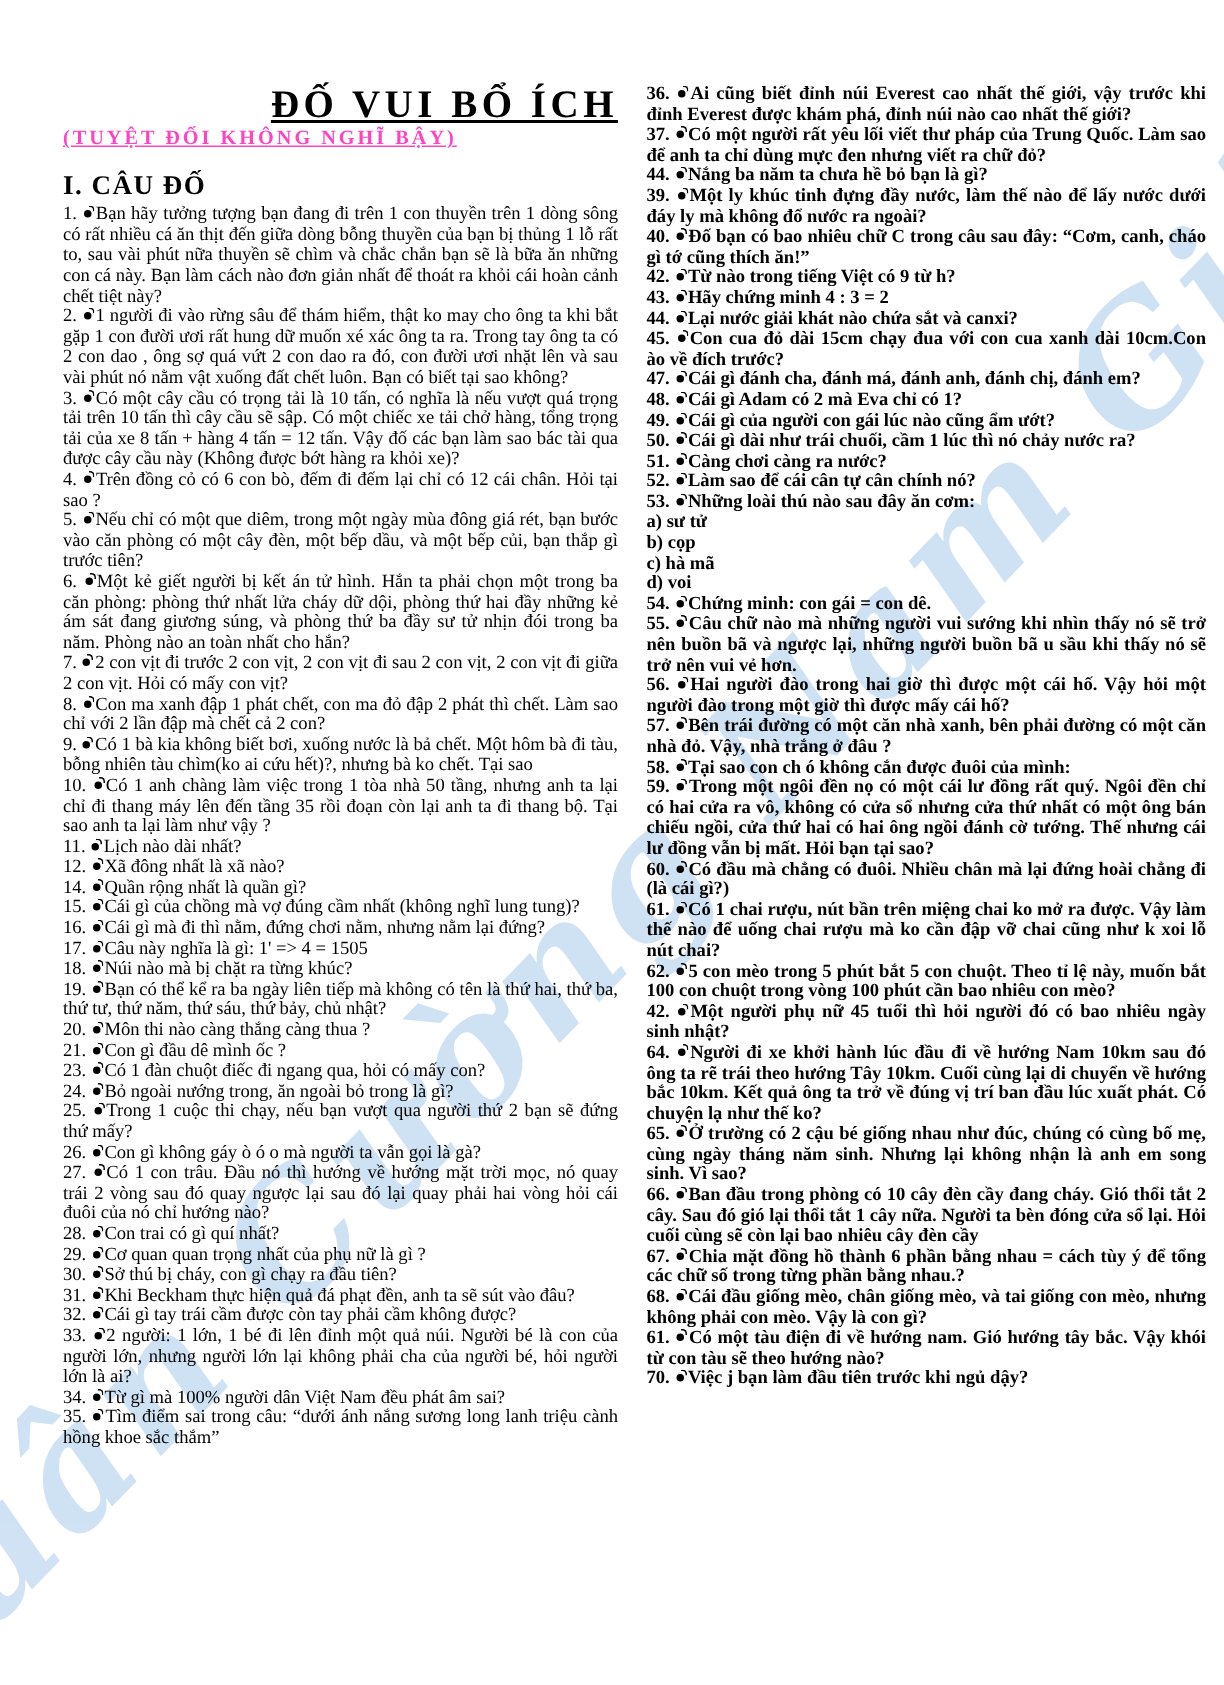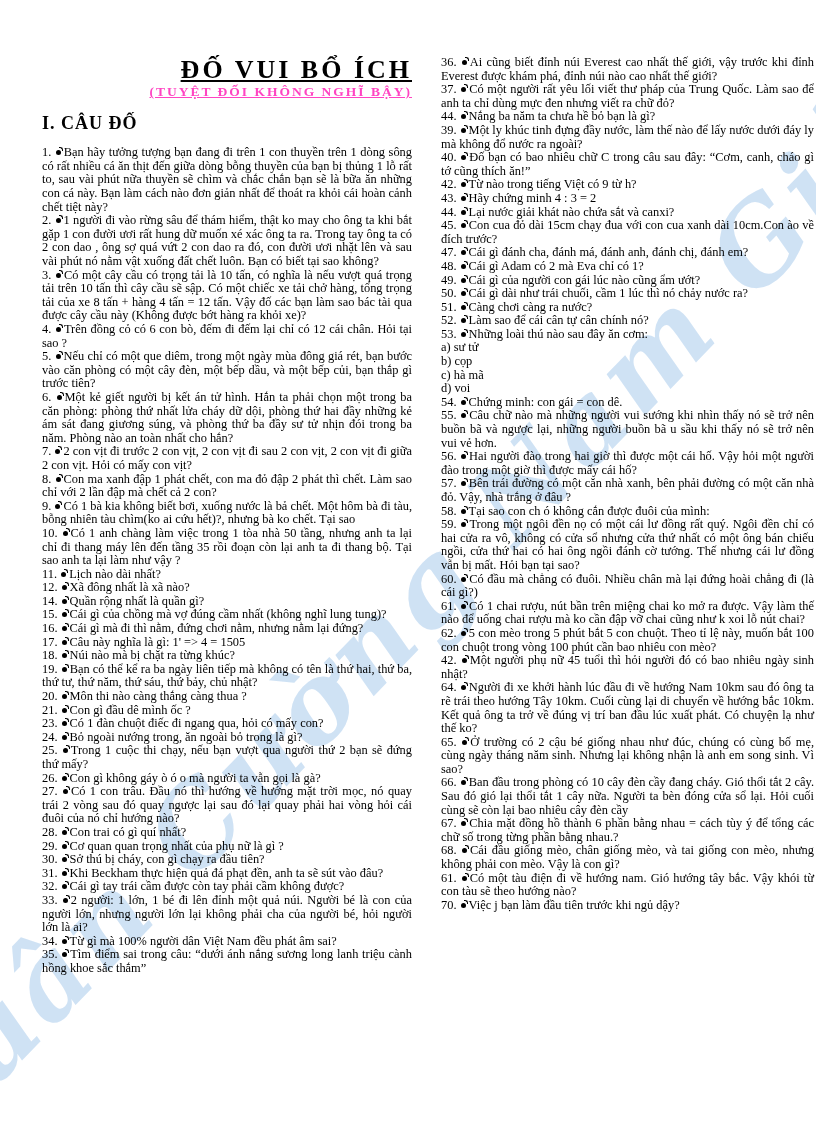"36. Ai cũng biết đỉnh" .col-right { font-weight: none -> bold; left: 441px -> 431px }
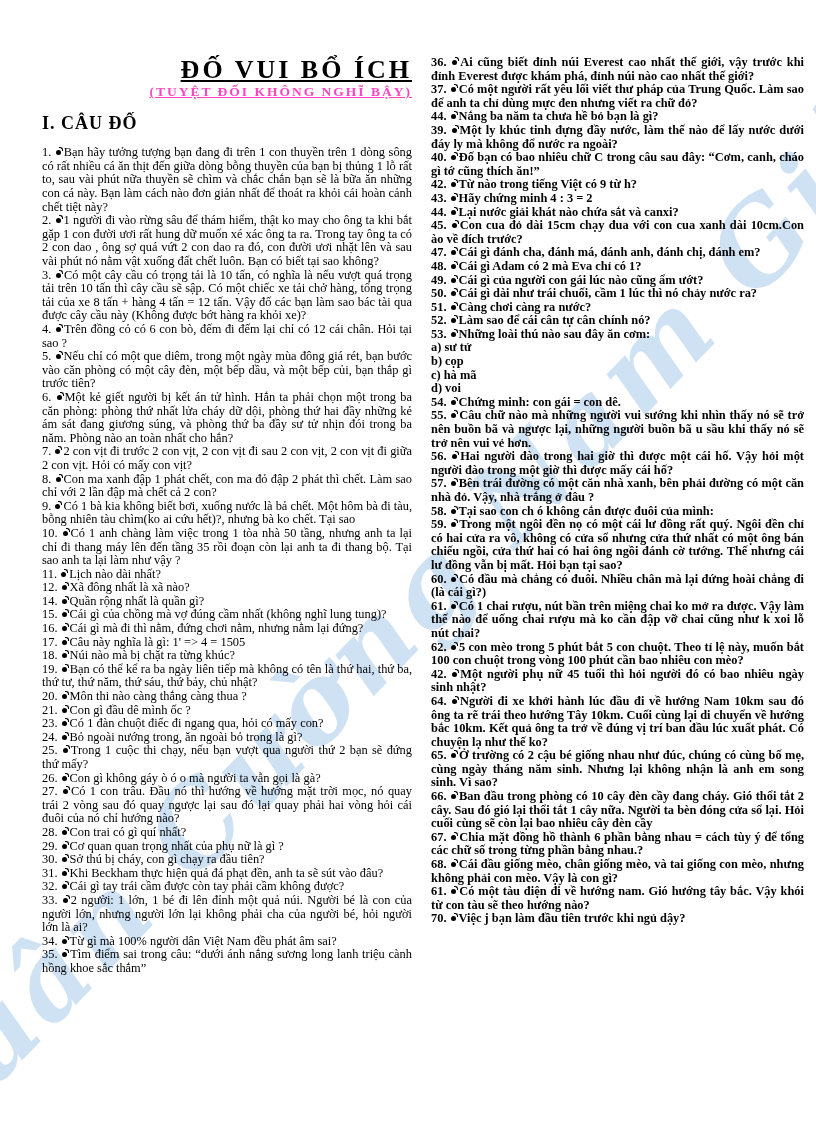"(TUYỆT ĐỐI KHÔNG NGHĨ BẬY)" .subtitle { text-align: right -> left }
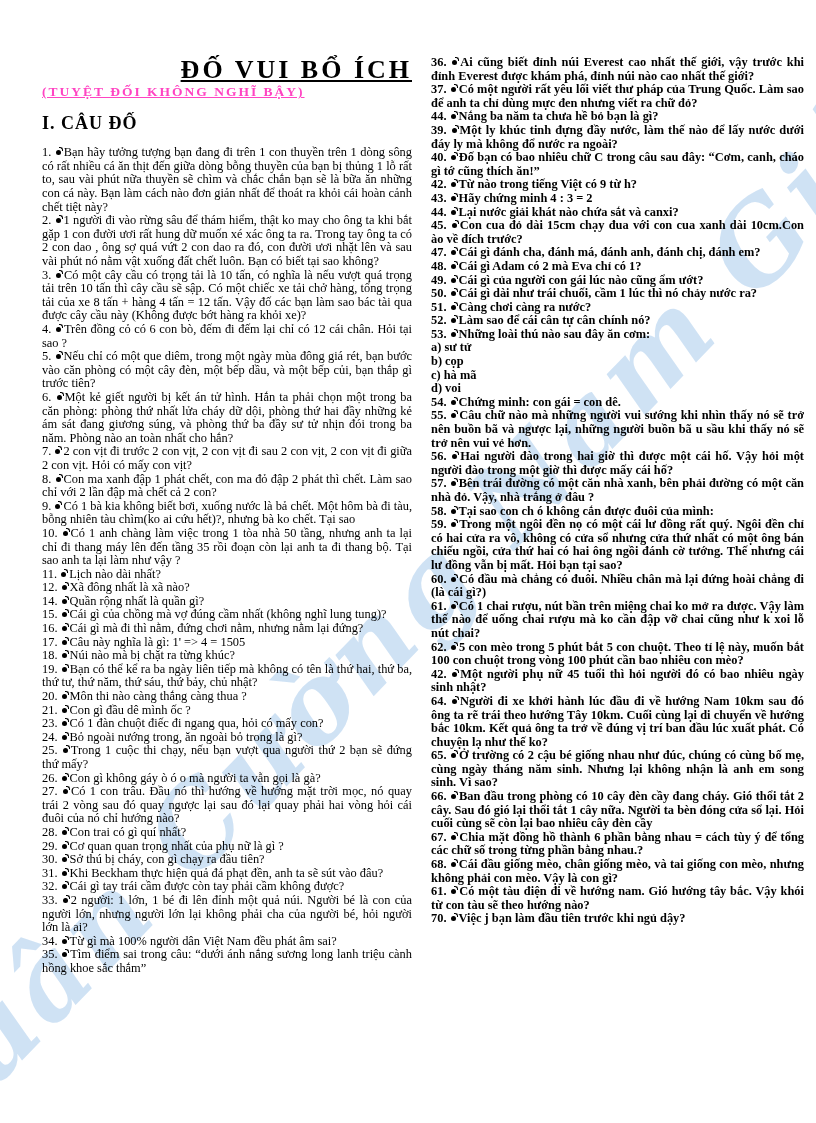"I. CÂU ĐỐ" .section-heading { margin-bottom: 12px -> 2px }
